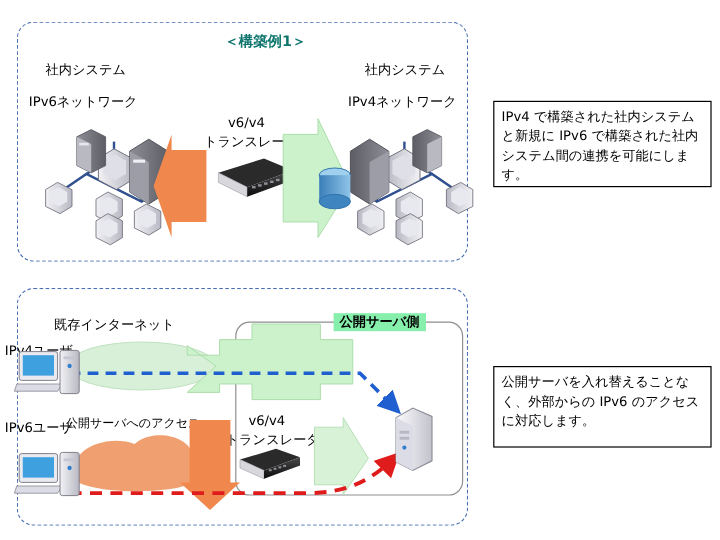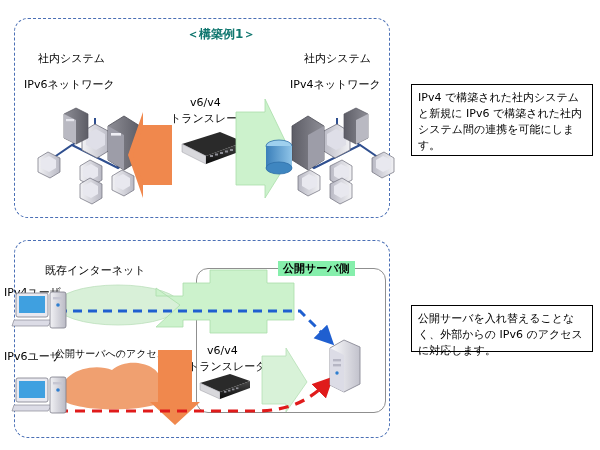"公開サーバを入れ替えることなく、外部からの IPv6 のアクセスに対応します。" #desc2 { height: 47px -> 68px }
